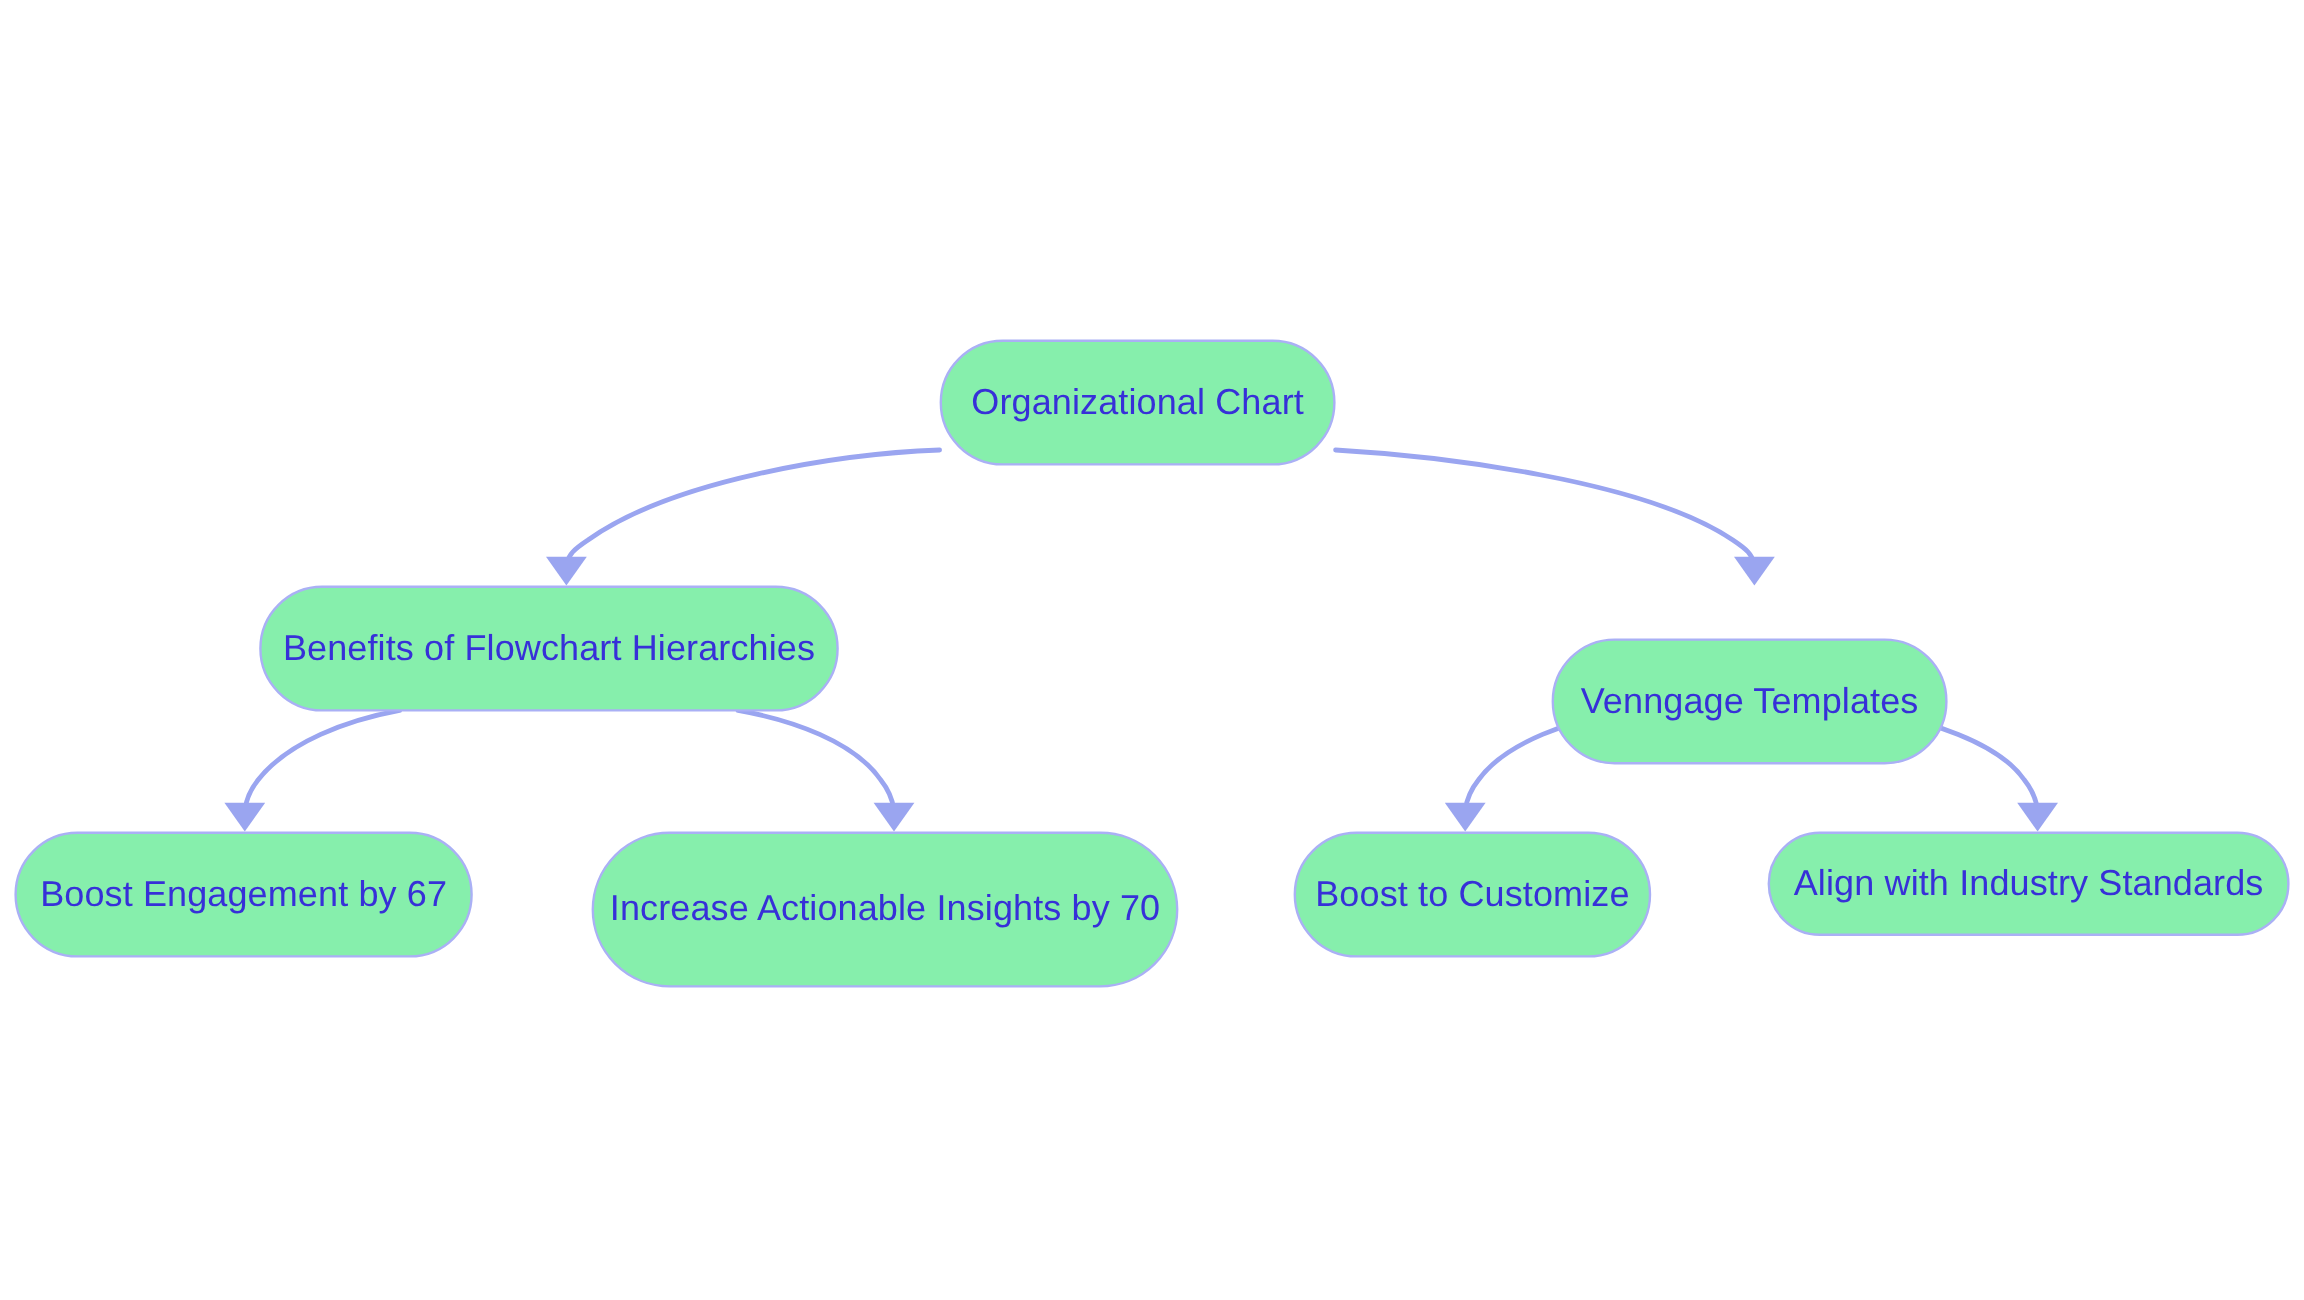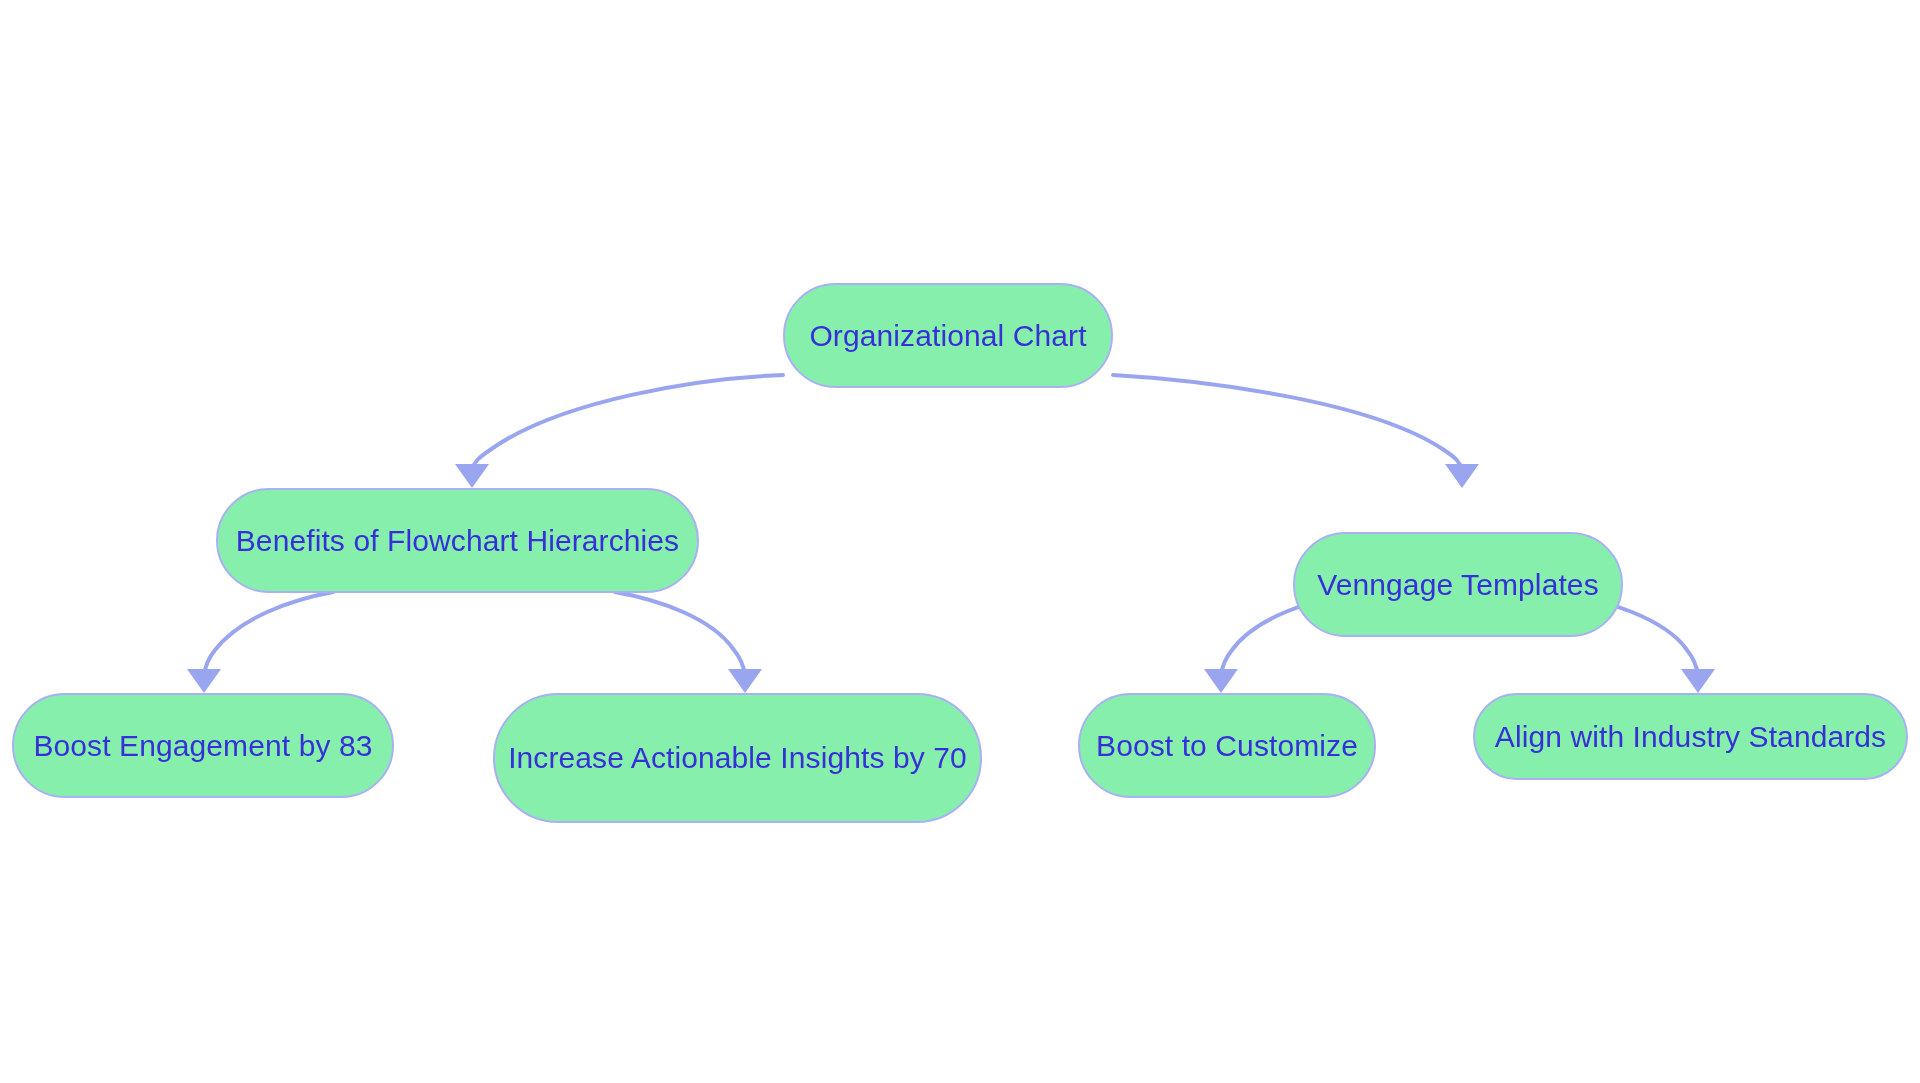"Boost Engagement by 83" span.node-label { text: 83 -> 67 }
